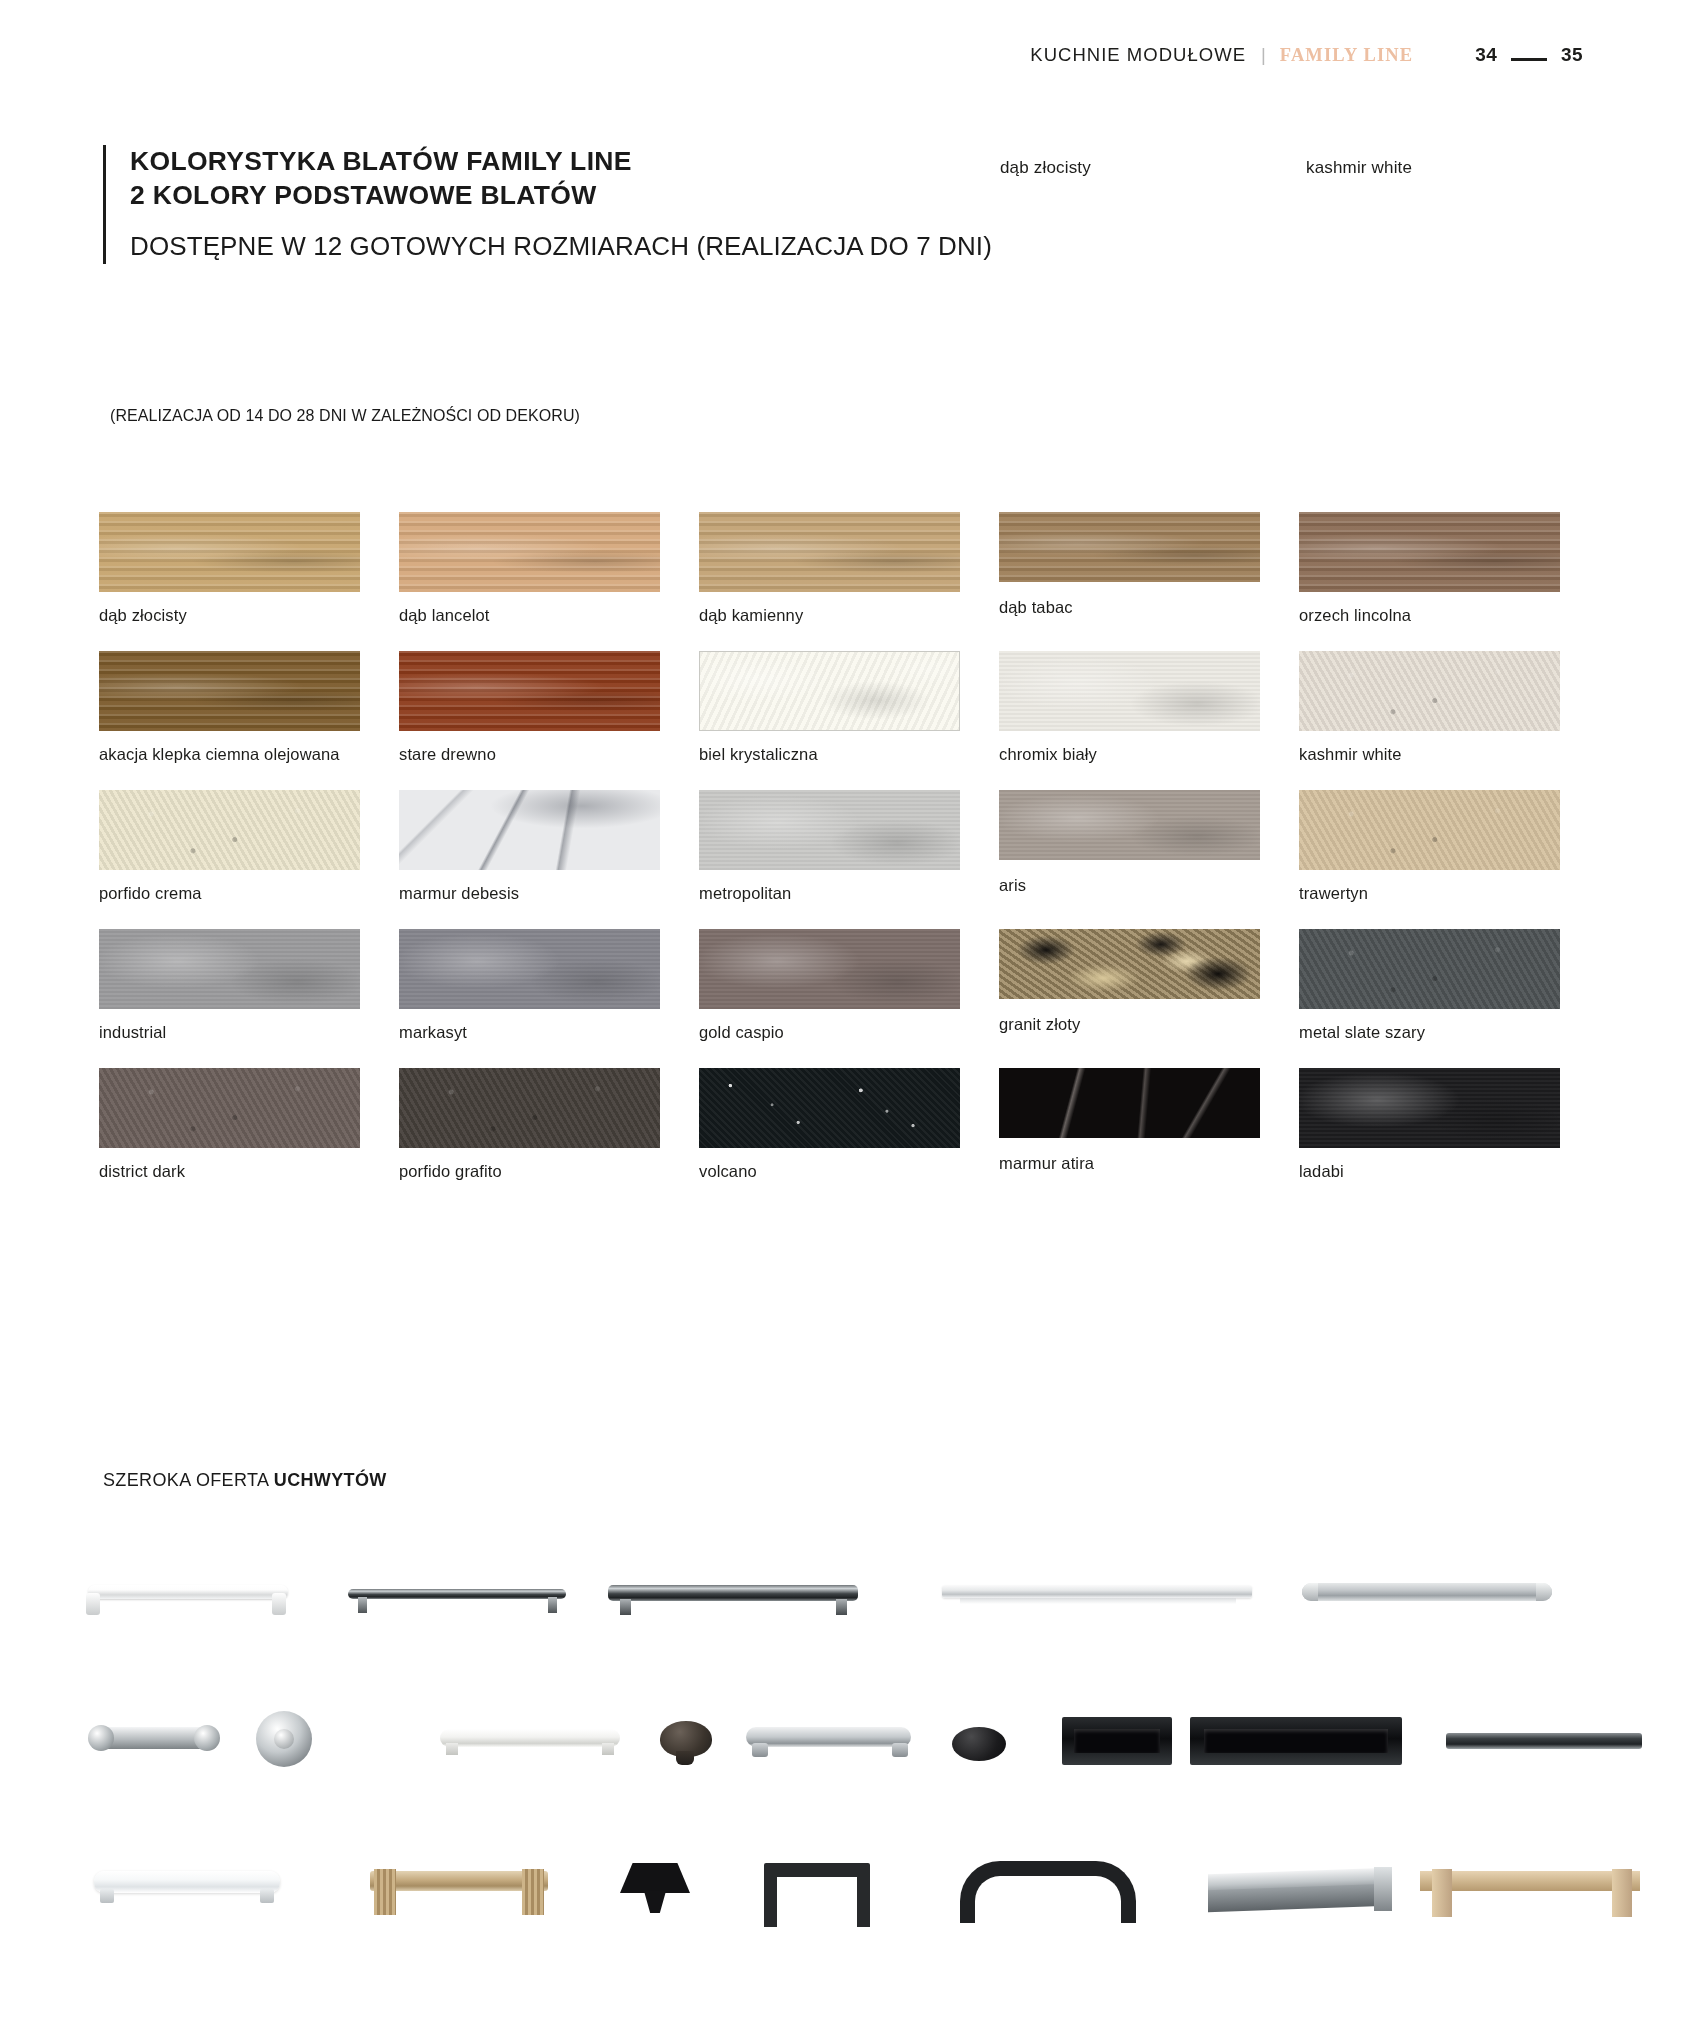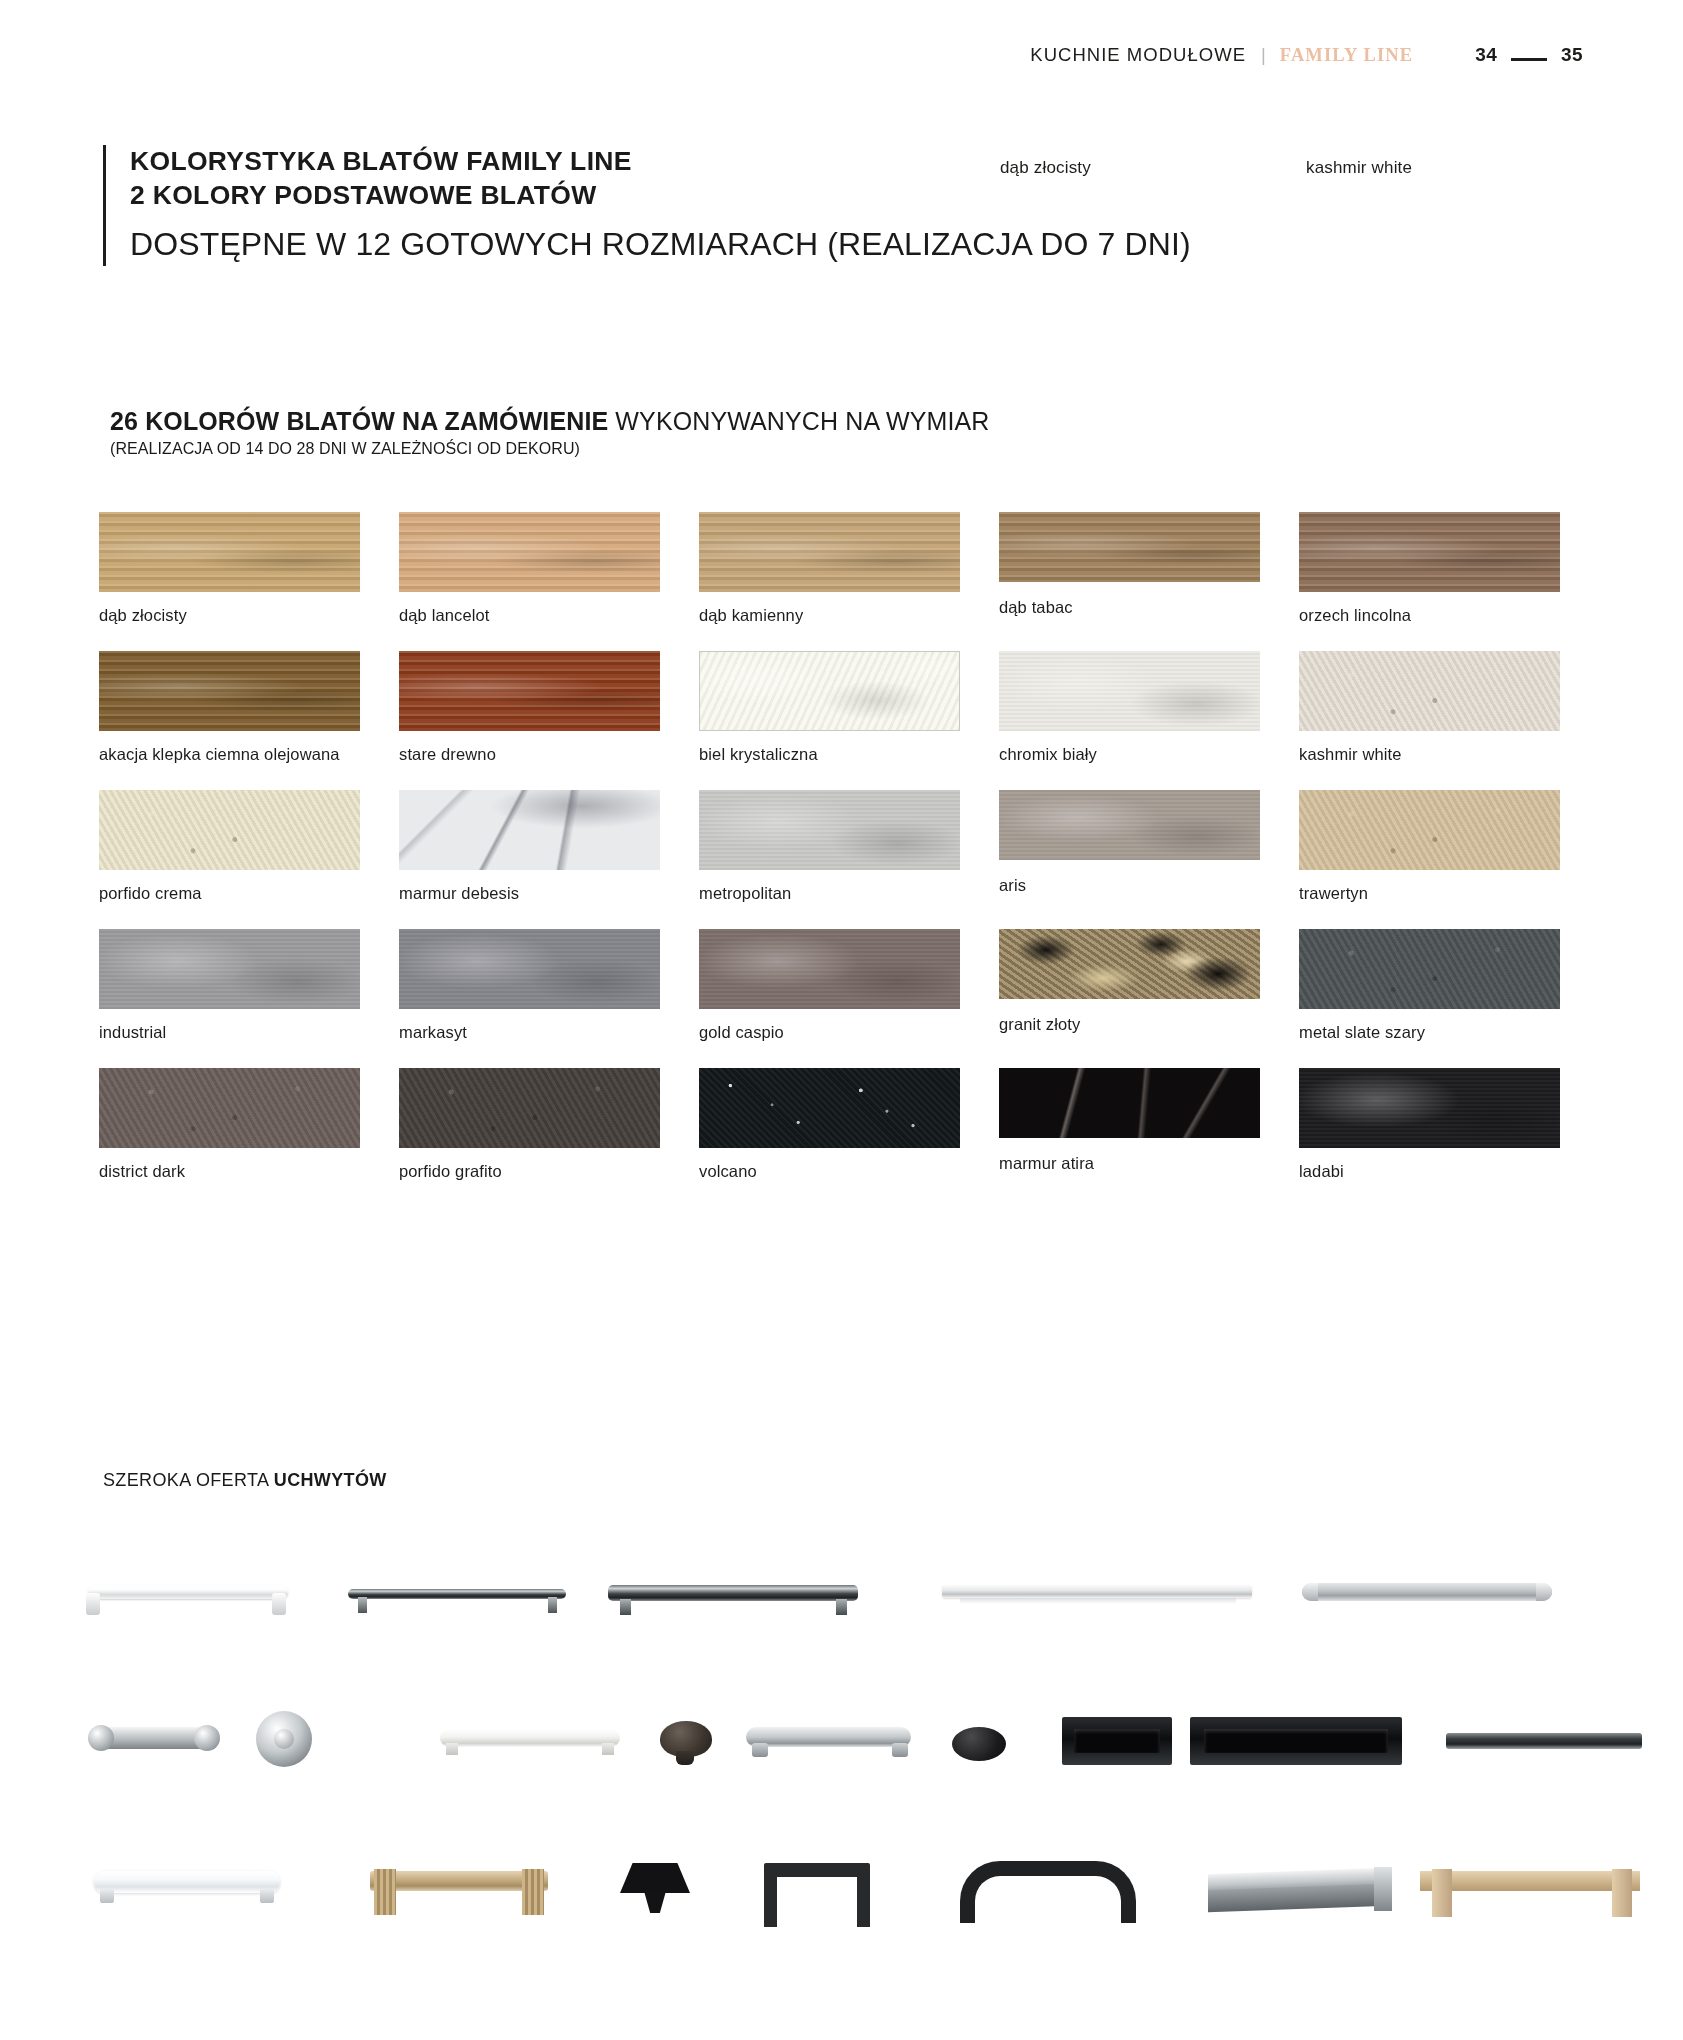"DOSTĘPNE W 12 GOTOWYCH ROZMIARACH" .intro-l3 { font-size: 32px -> 26px; margin-top: 12px -> 18px }
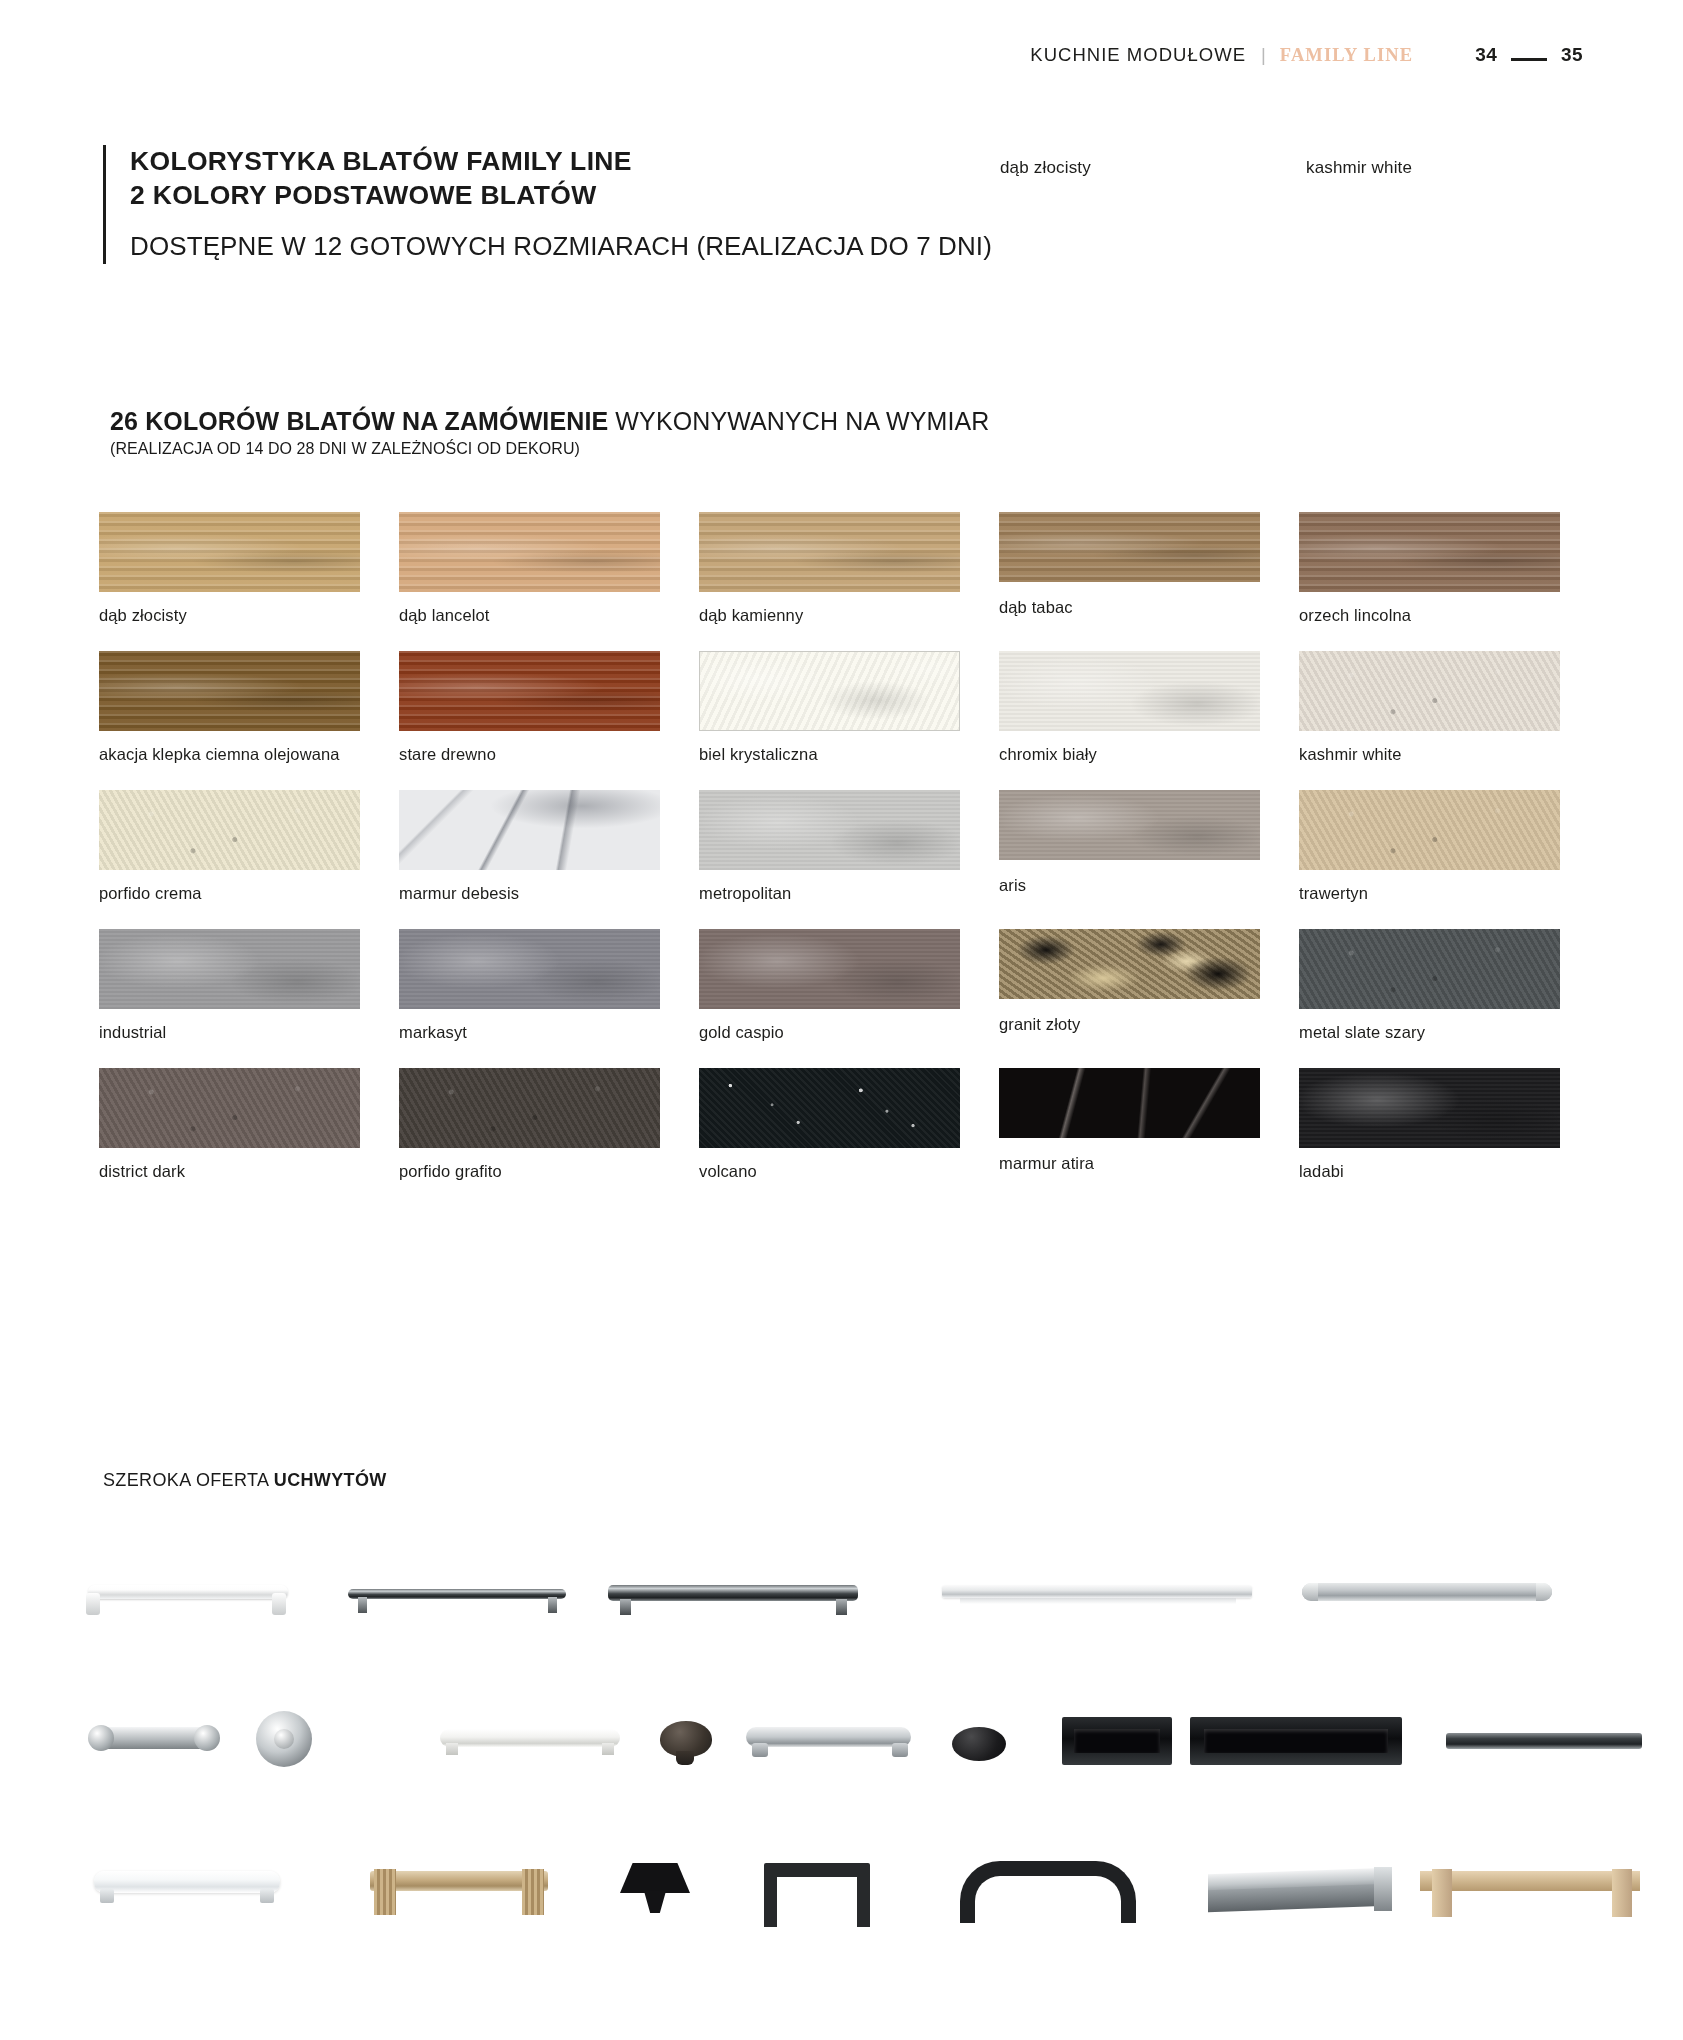"26 KOLORÓW BLATÓW NA ZAMÓWIENIE" div.h2-line1 { html: <div> <span>26 KOLORÓW BLATÓW NA ZAMÓWIENIE</span><span> WYKONYWANYCH NA WYMIAR</span> </div> -> none }
